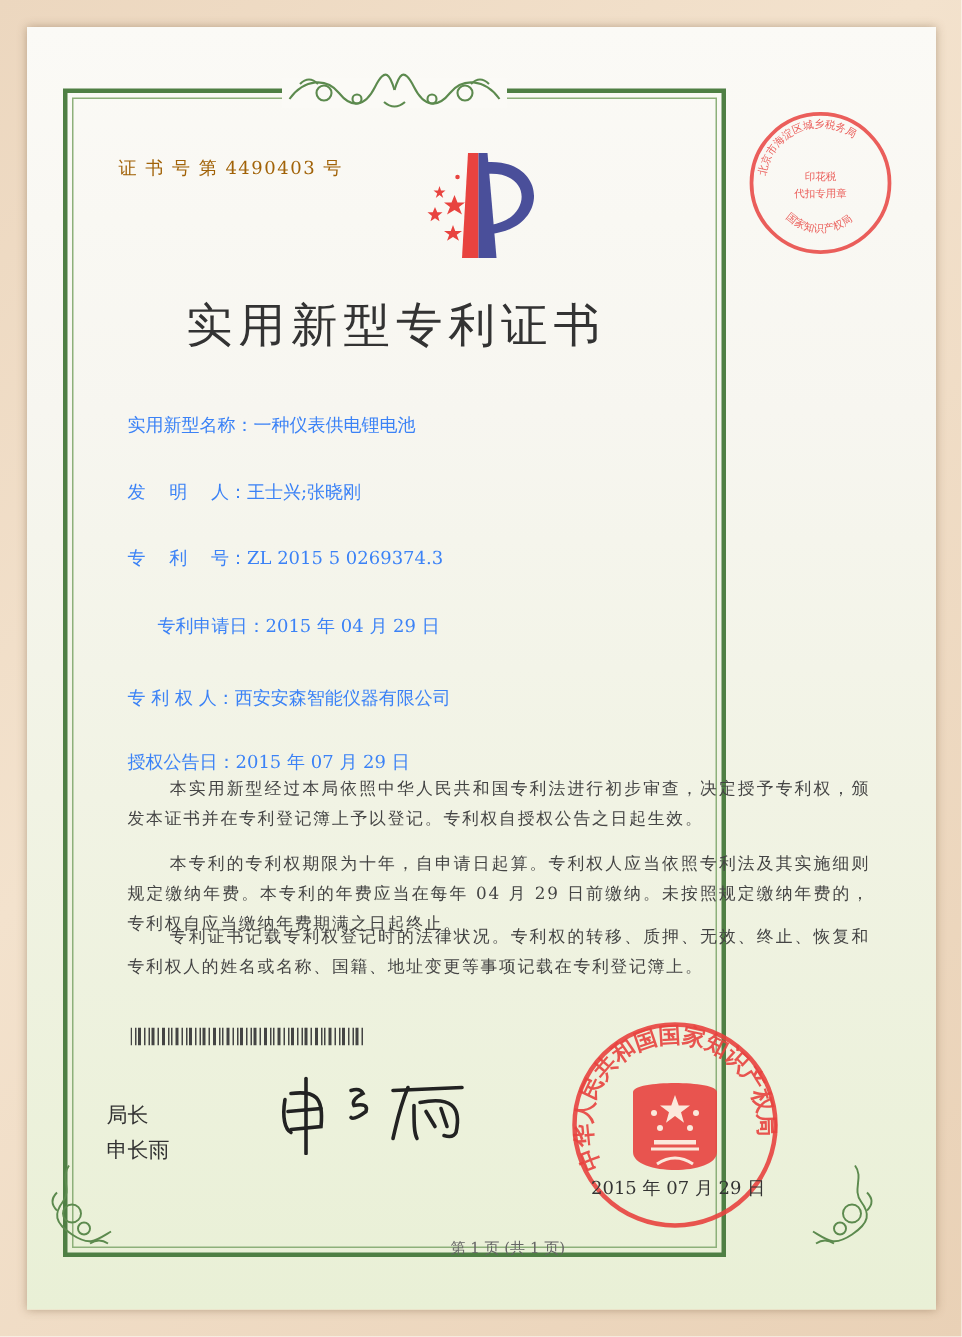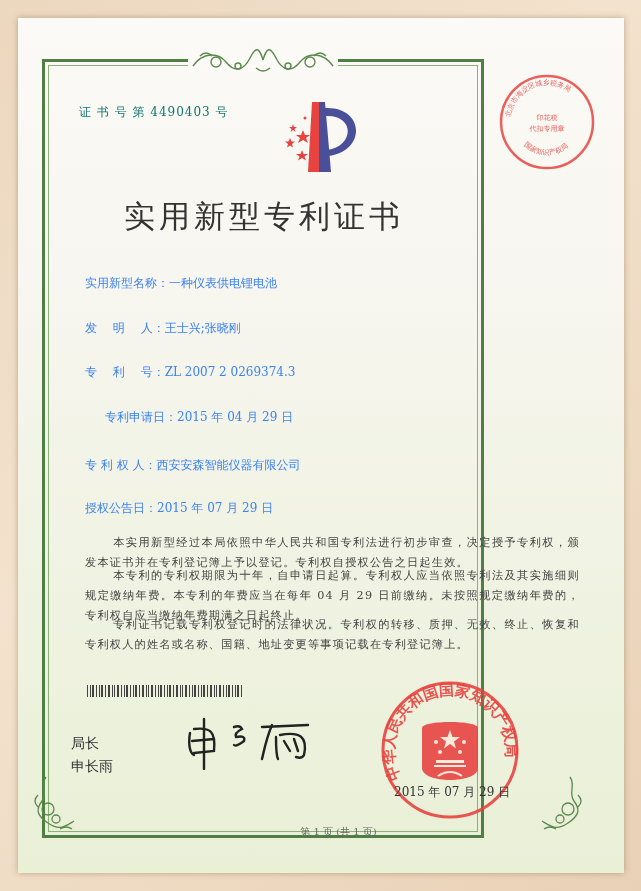"证 书 号 第 4490403" .cert-no { color: #0f766e -> #a16207 }
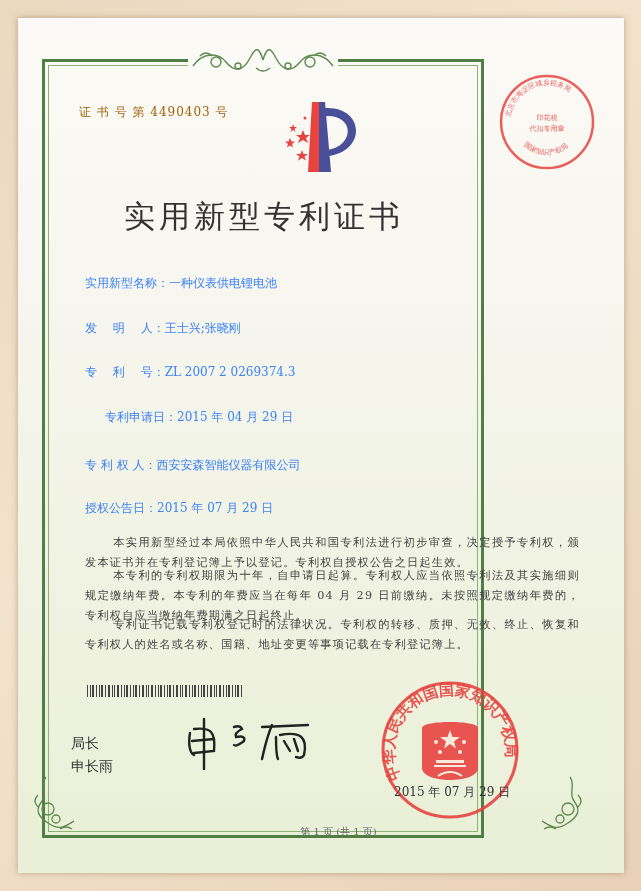"ZL 2007 2 0269374.3" span { text: 2007 2 -> 2015 5 }
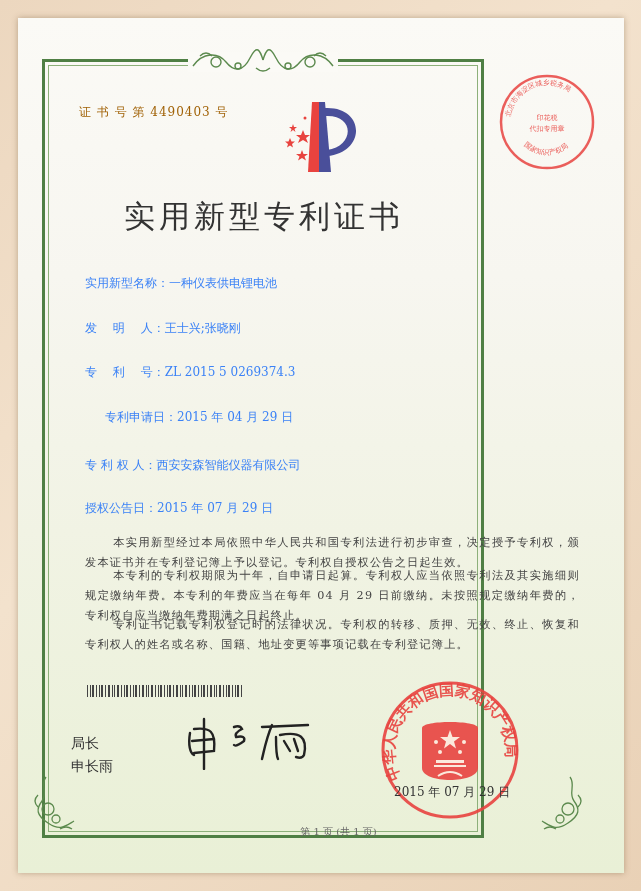"本实用新型经过本局依照中华人民共和国专利法进行初步审查，决定授予专利权，颁发本证" div.para { margin-top: 17px -> none }
